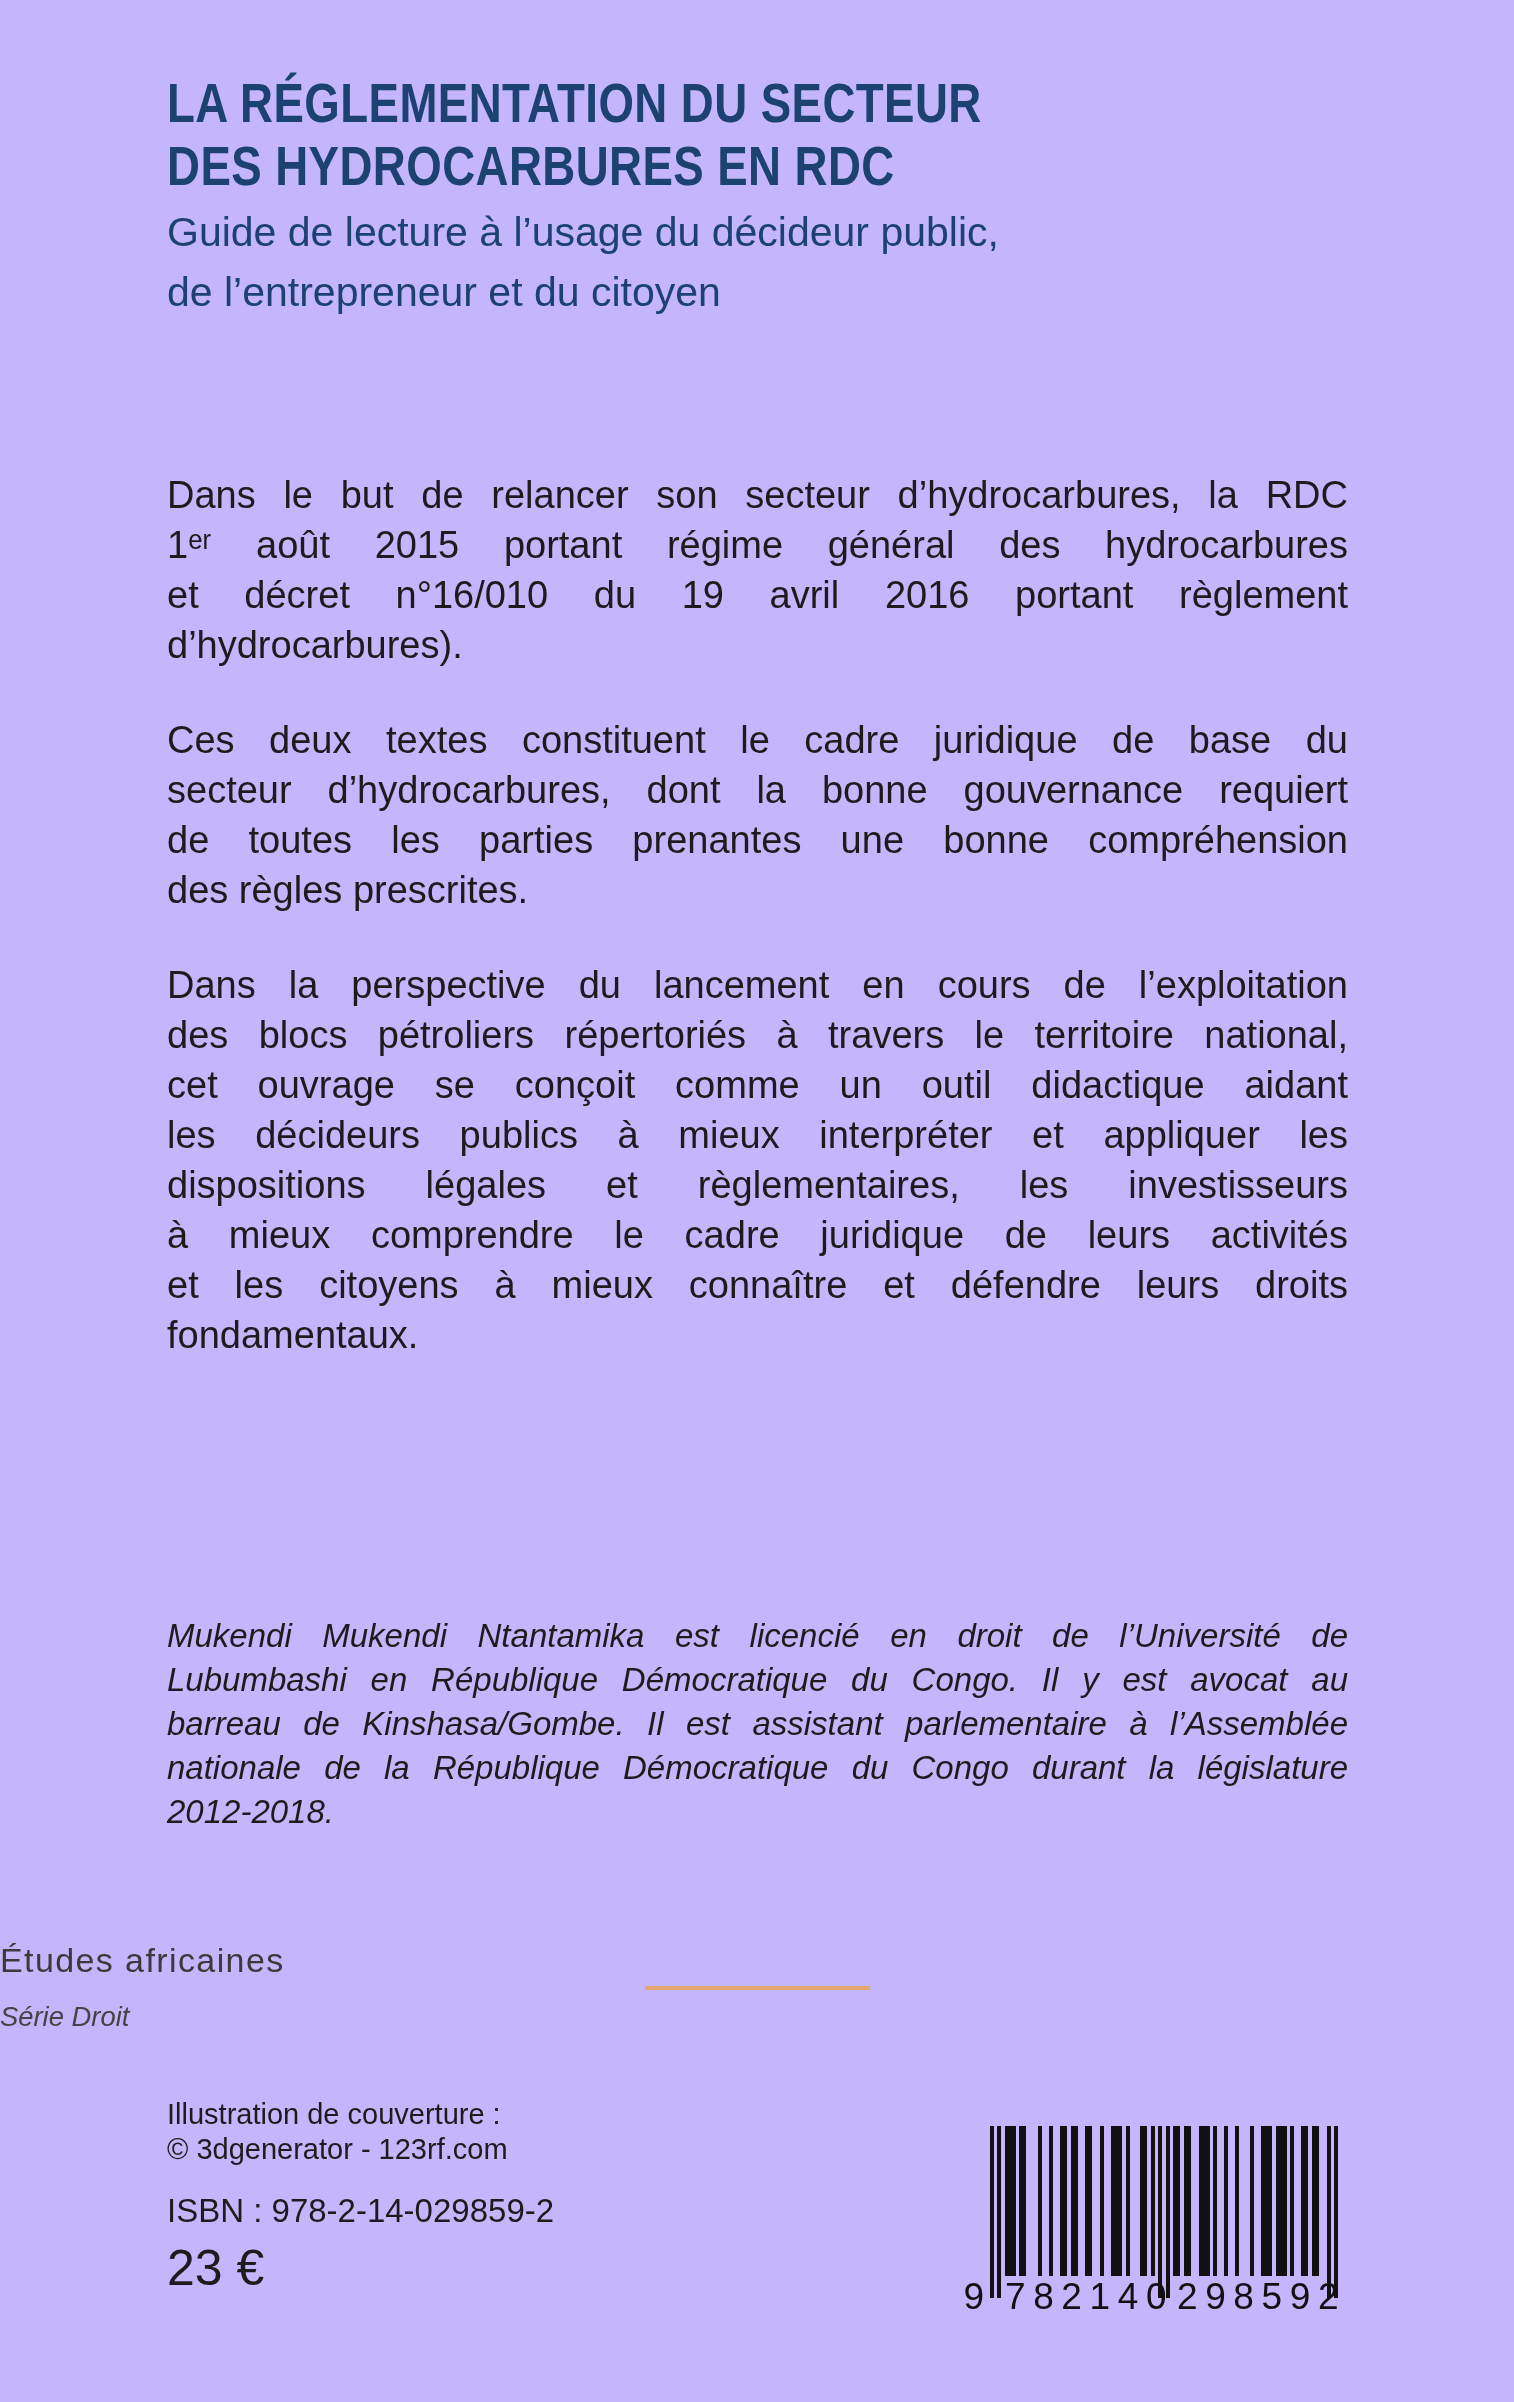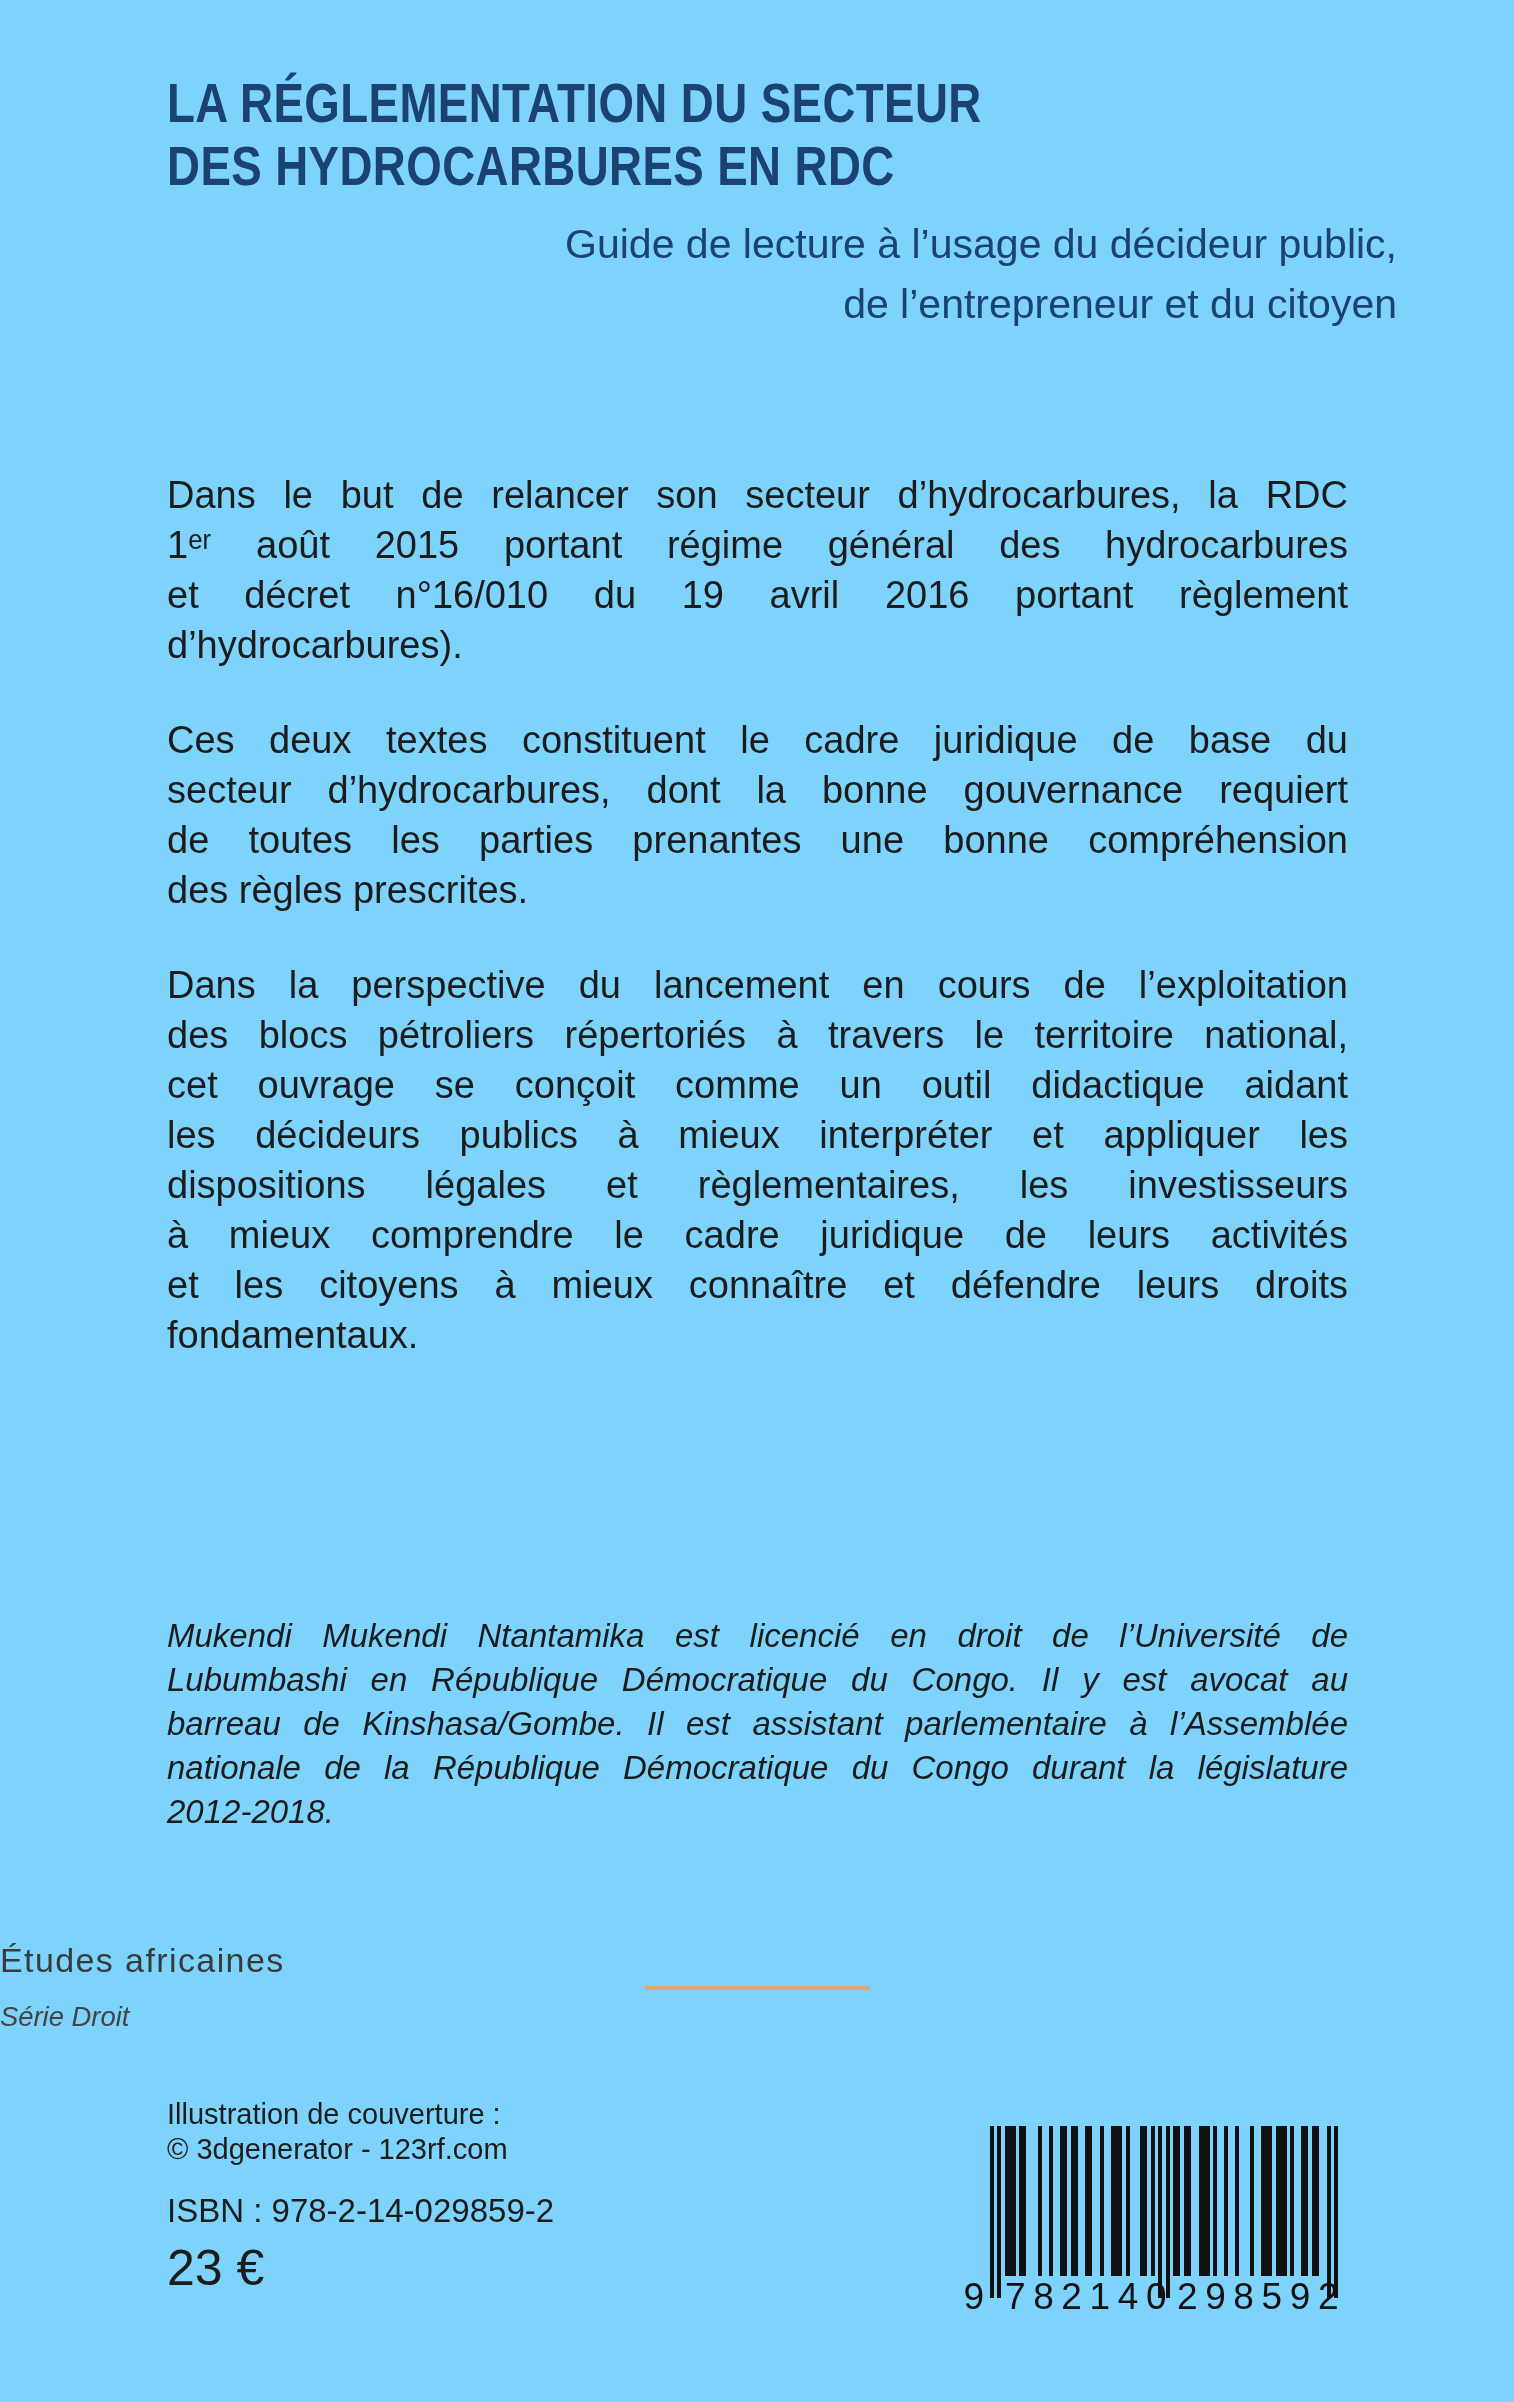"LA RÉGLEMENTATION DU SECTEUR" .page { background: #7dd3fc -> #c4b5fd }
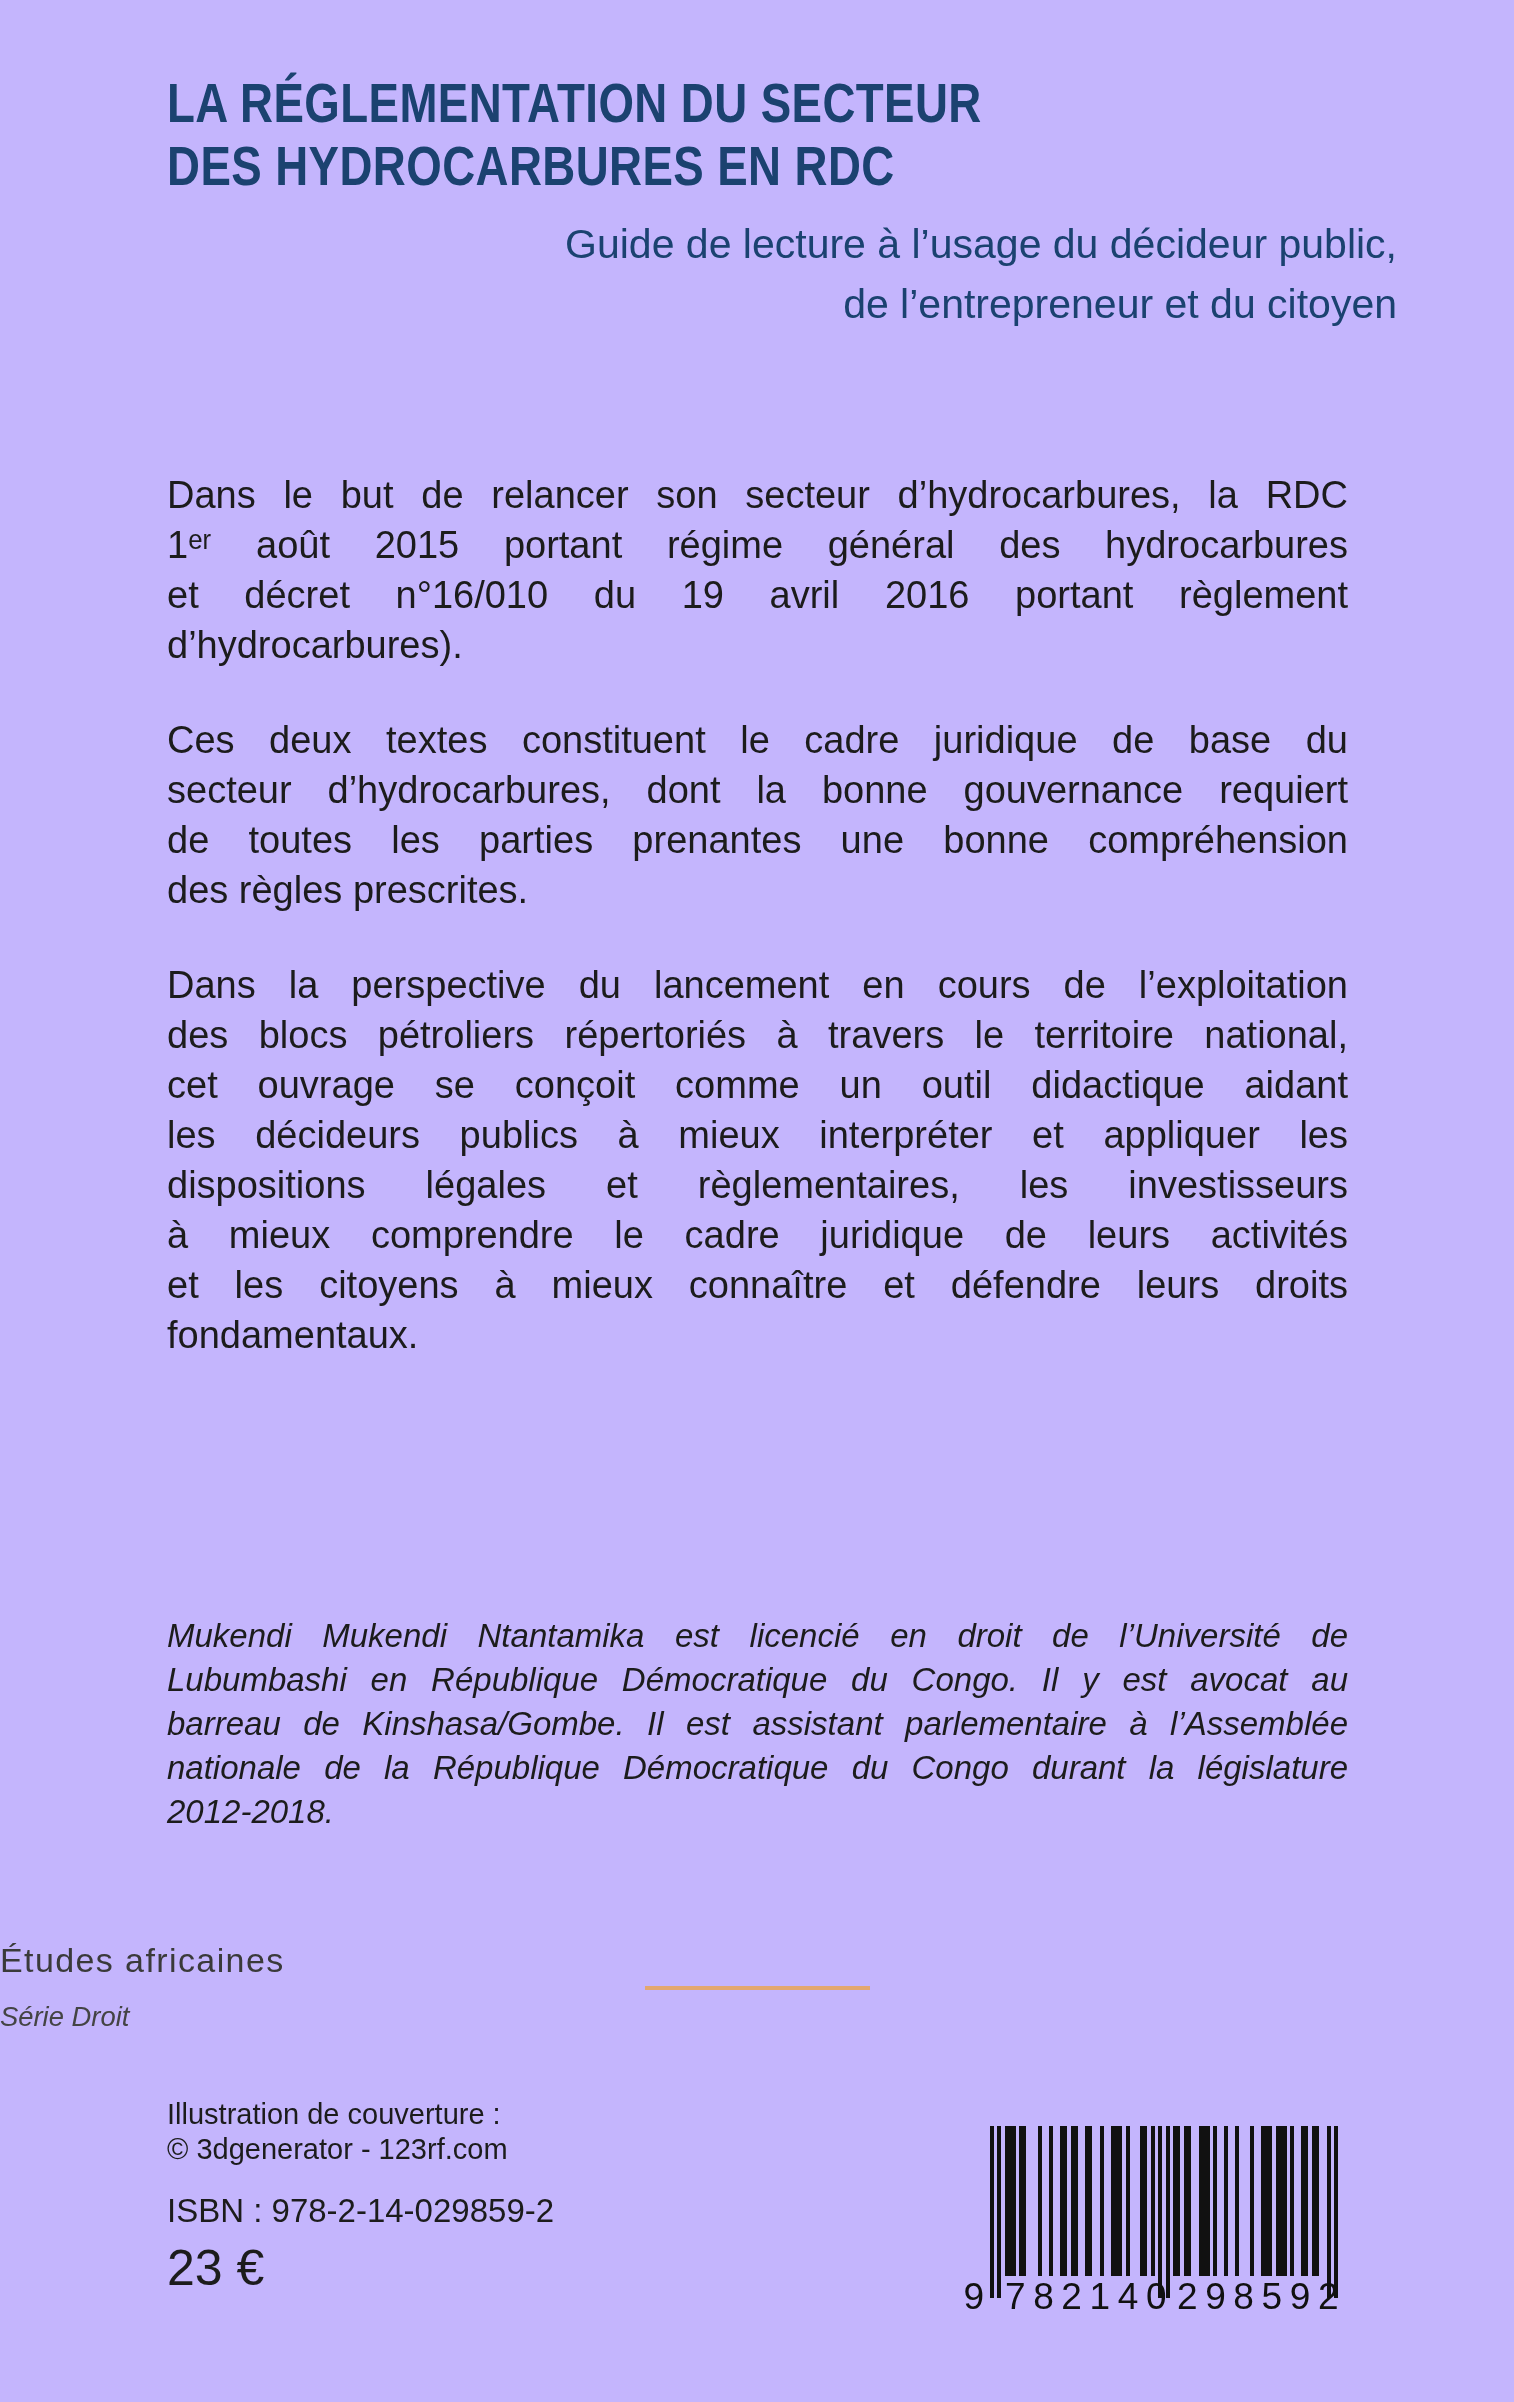"Guide de lecture à l’usage" .subtitle-block { text-align: right -> none; top: 214px -> 202px }
